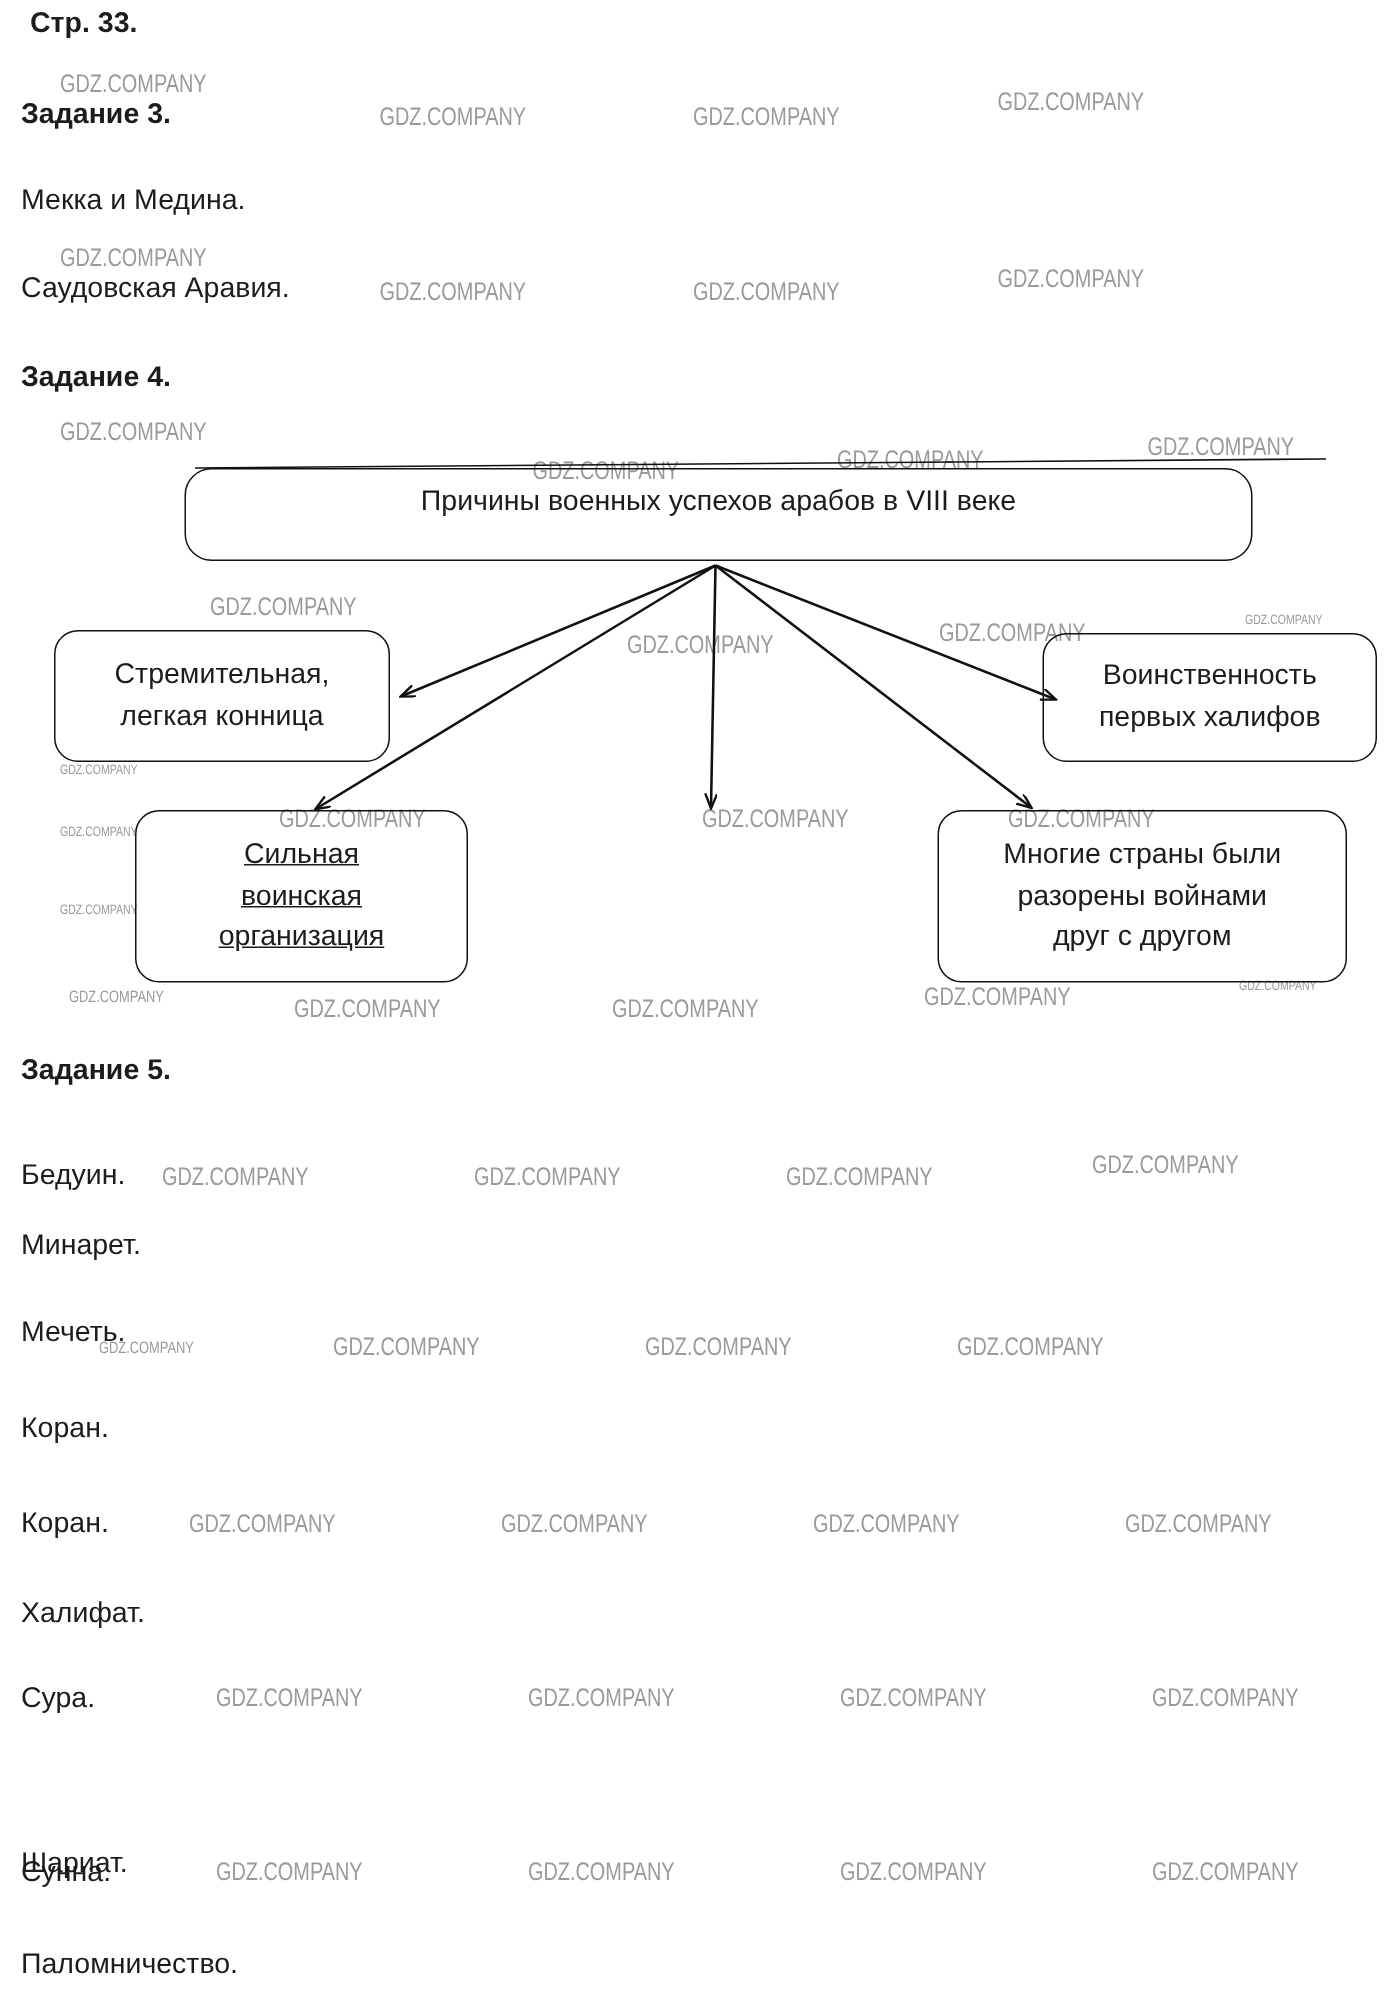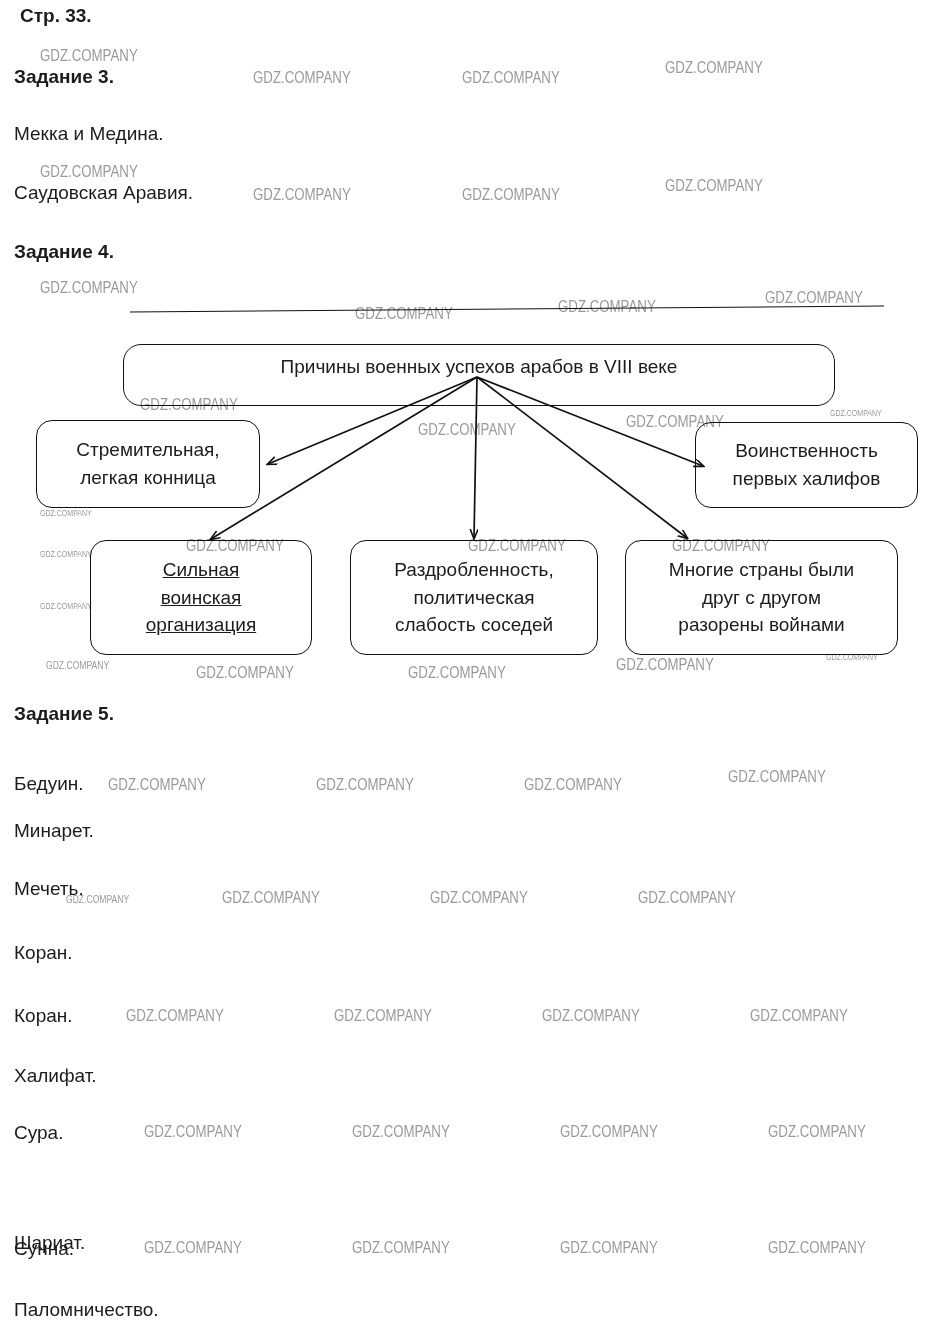"Причины военных успехов арабов в" div.node { margin-top: 32px -> none }
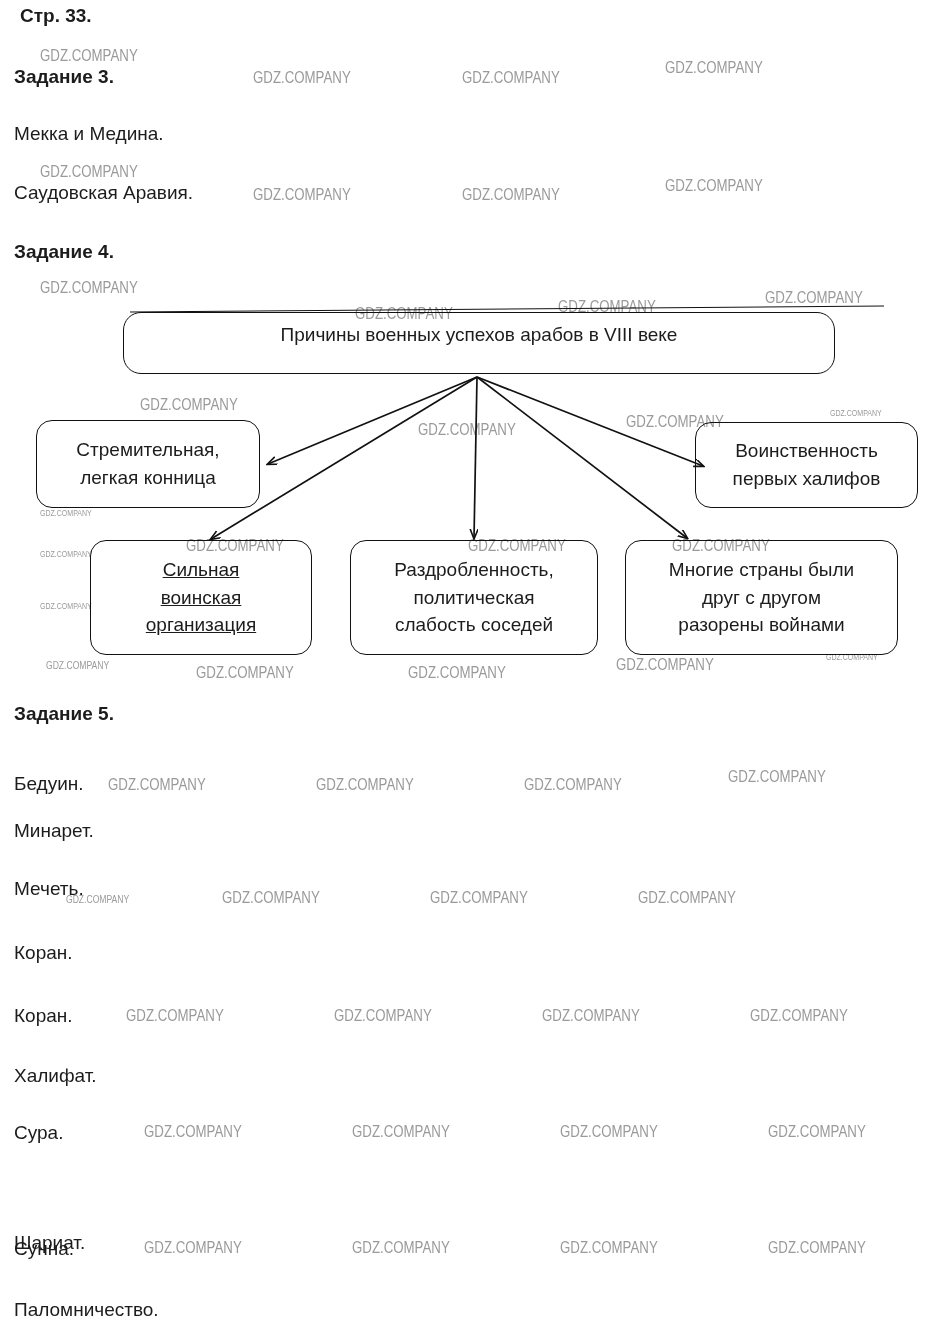"Раздробленность," div.node { html: <div> <div> <span>Раздробленность,</span> <span>политическая</span> <span>слабость соседей</span> </div> </div> -> none }
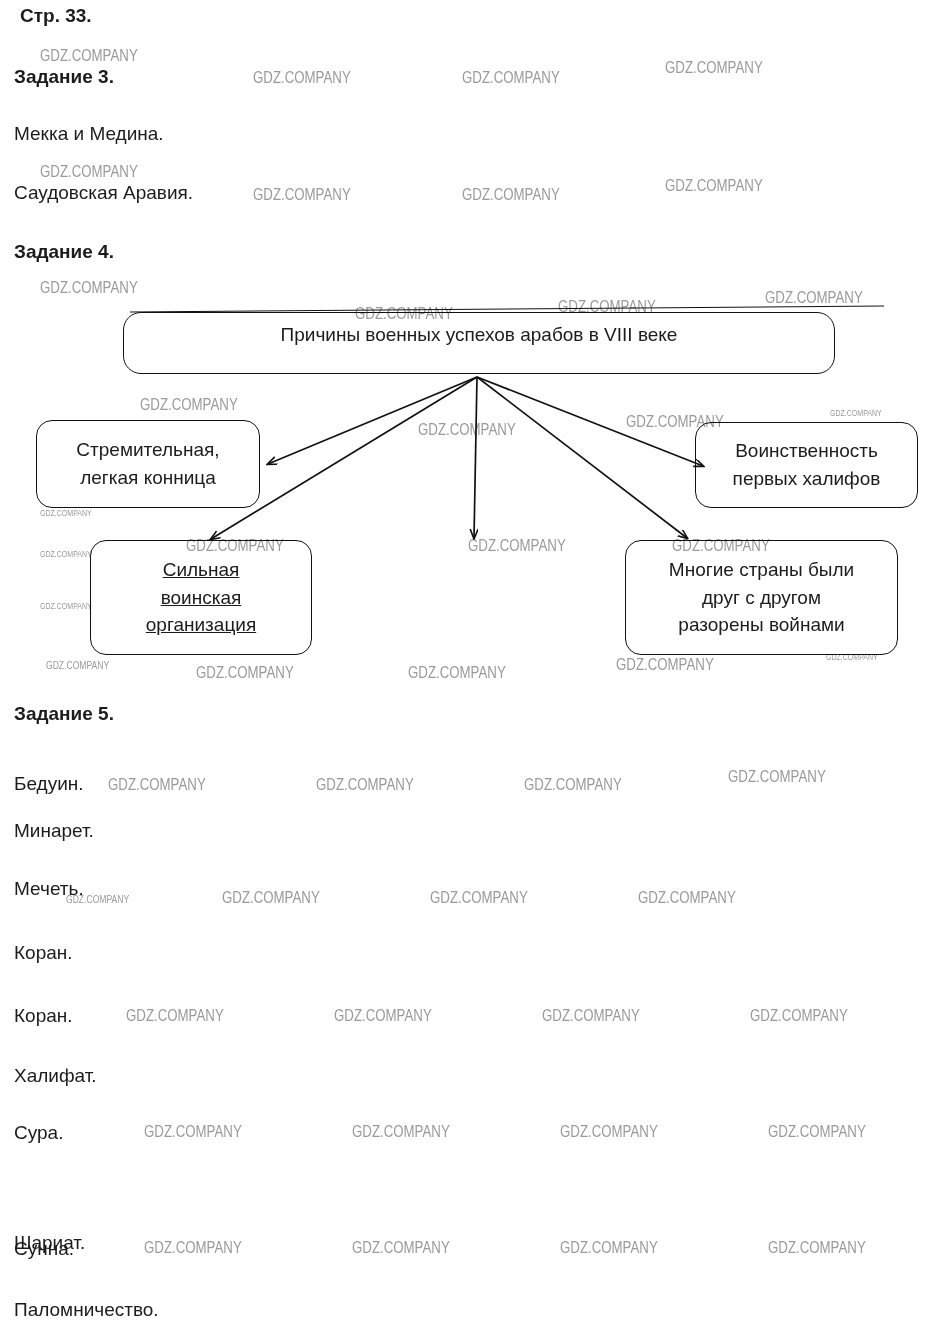"друг с другом" span { order: before "разорены войнами" -> after "разорены войнами" }
